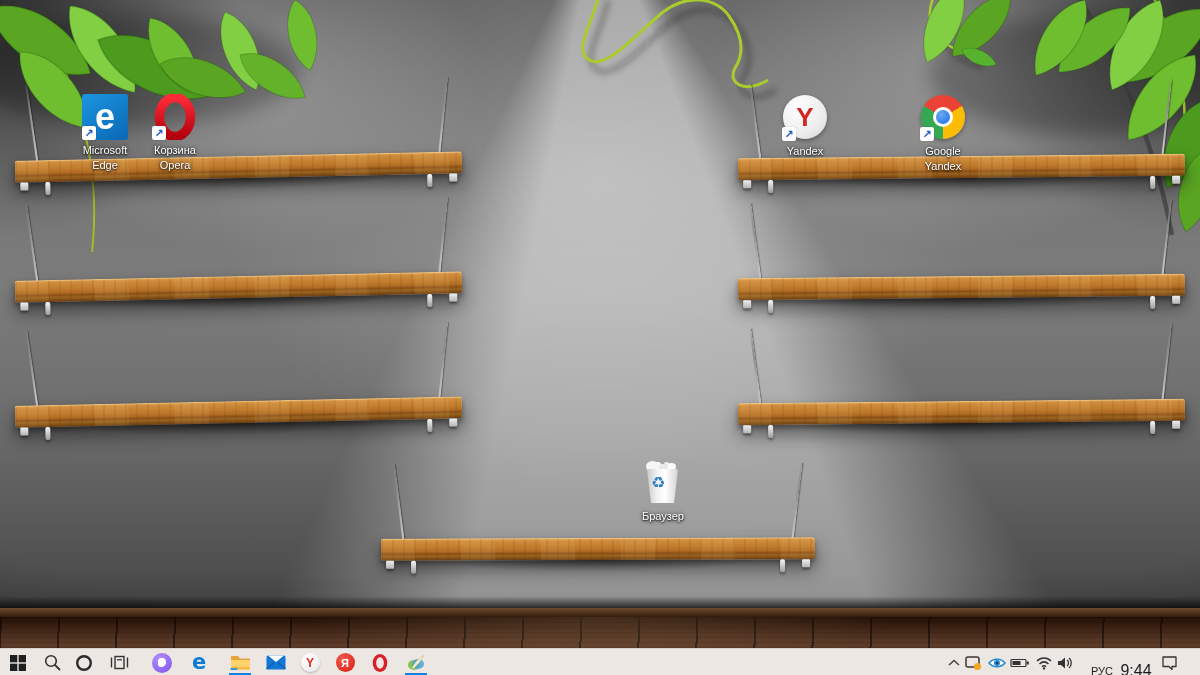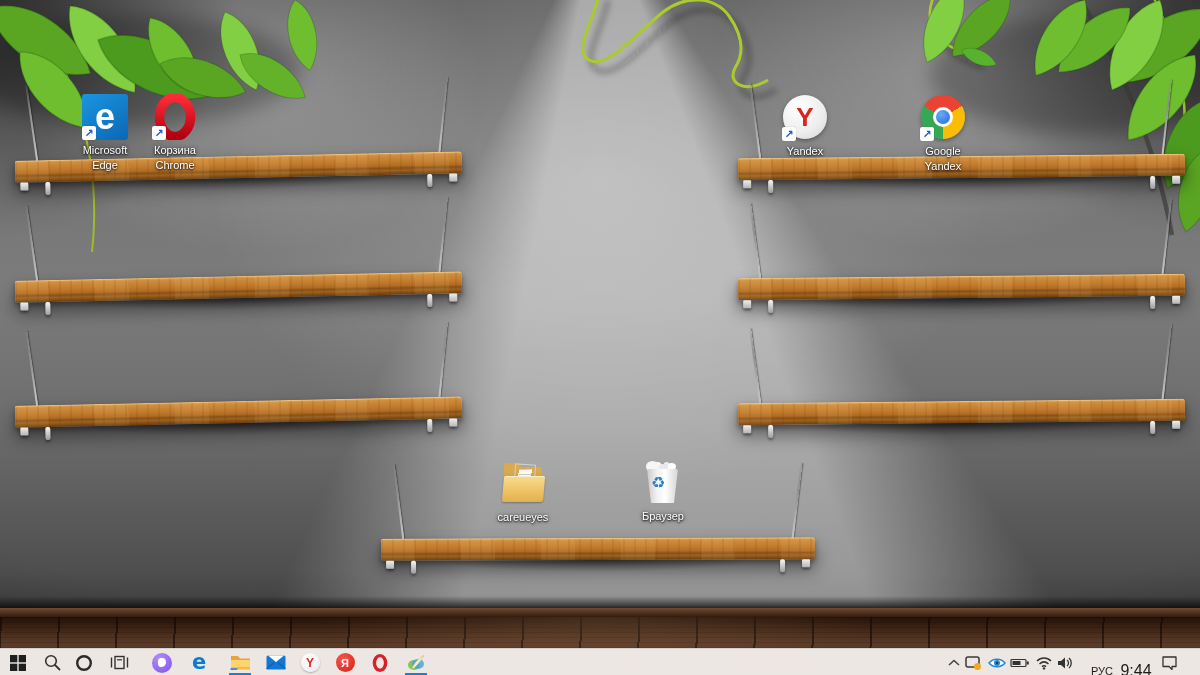"Chrome" span { text: Chrome -> Opera }
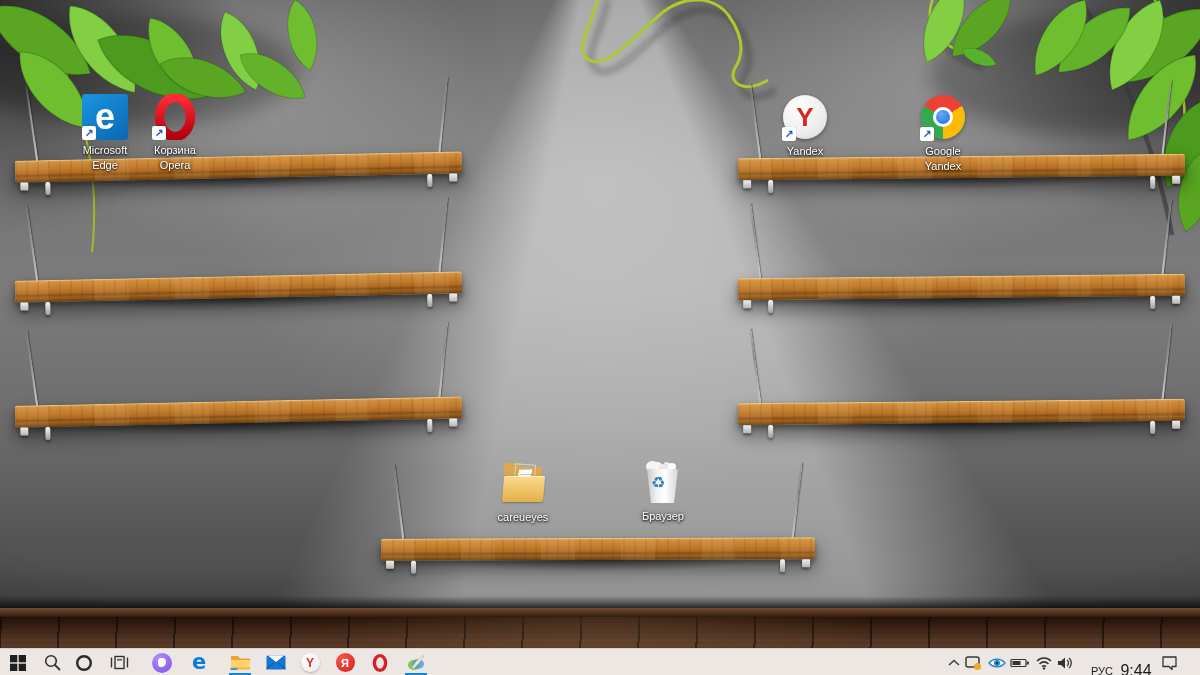"careueyes" div.dicon { html: <div> <div> <div> <div></div> <div></div> <div></div> <div></div> </div> </div> <div> <span>careueyes</span> <span></span> </div> </div> -> none }
